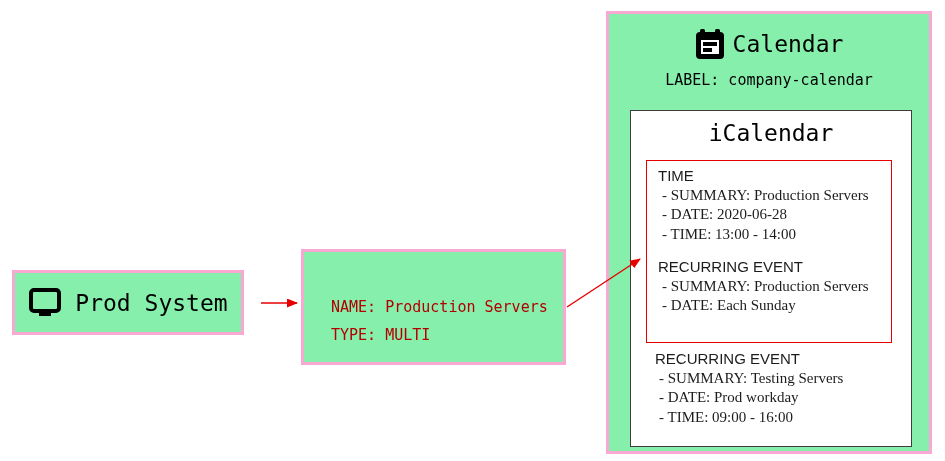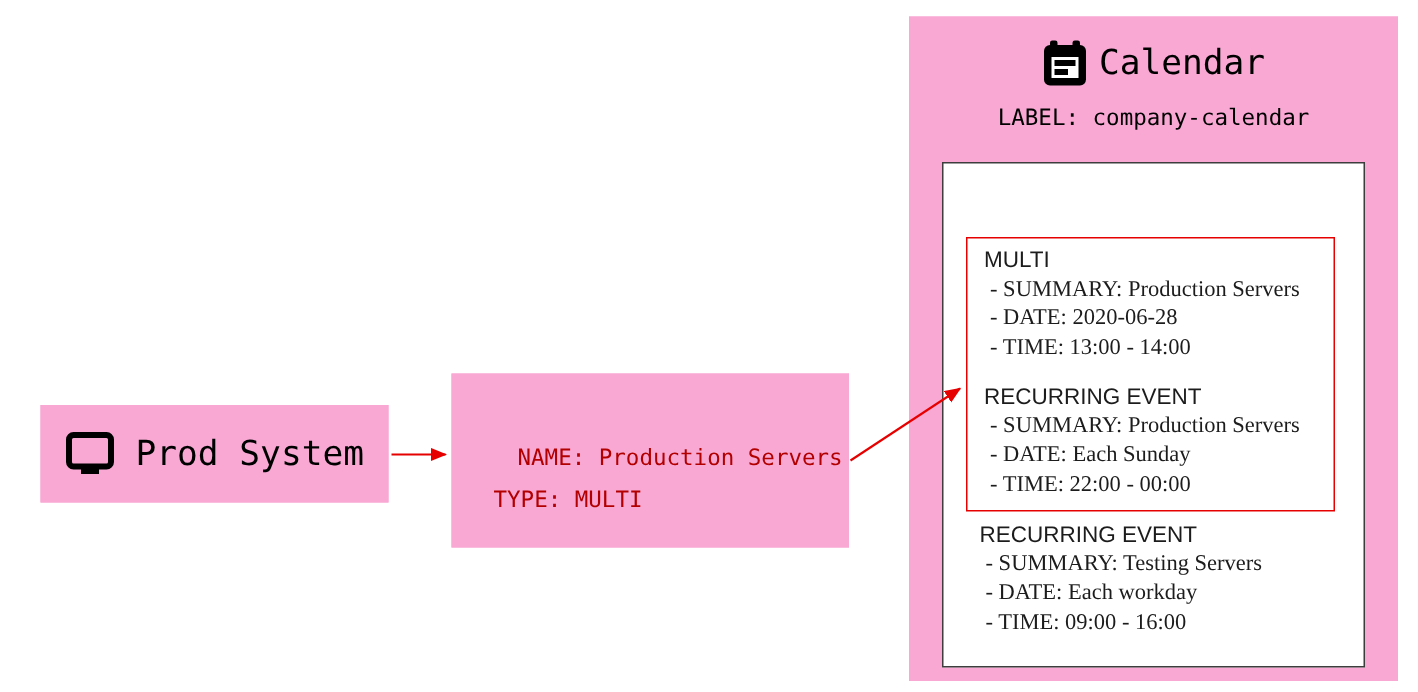"Calendar" .node { background: #f9a8d4 -> #86efac; border: 1px solid #f9a8d4 -> 3px solid #f9a8d4 }
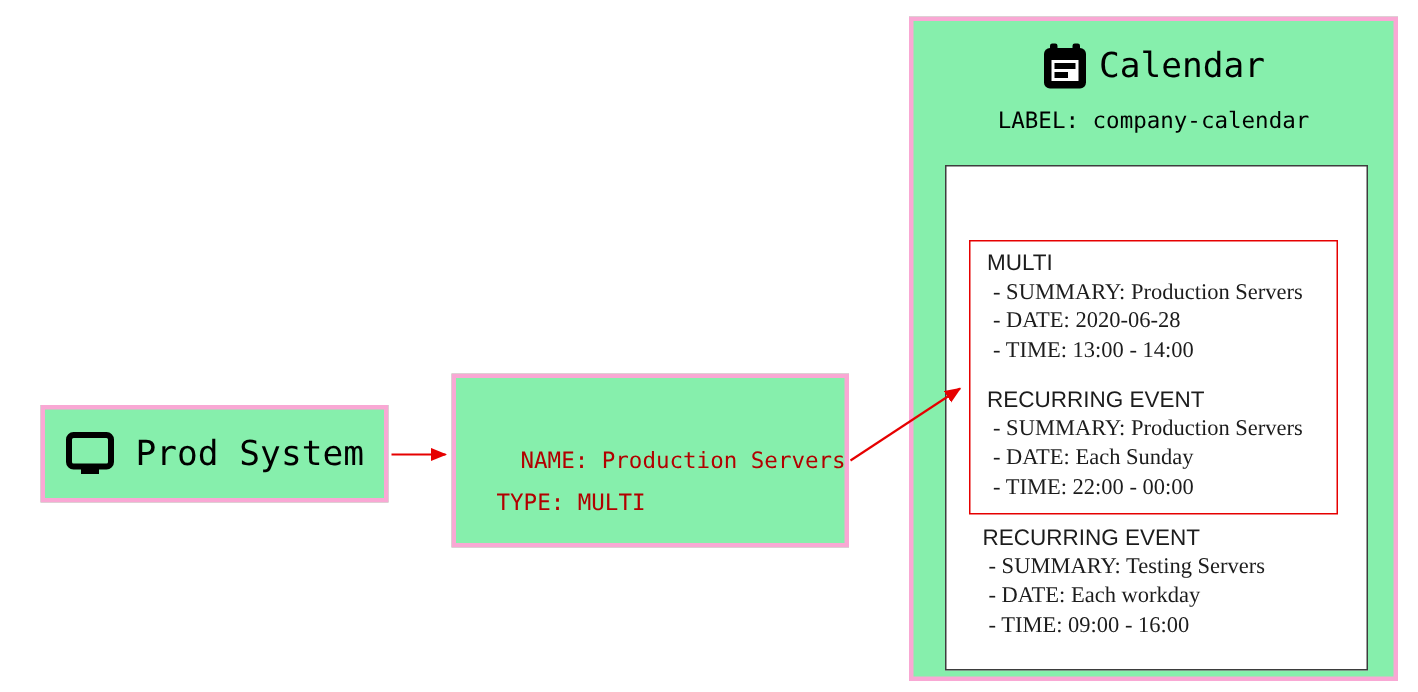"iCalendar" div.ical-title { html: none -> <div>iCalendar</div> }
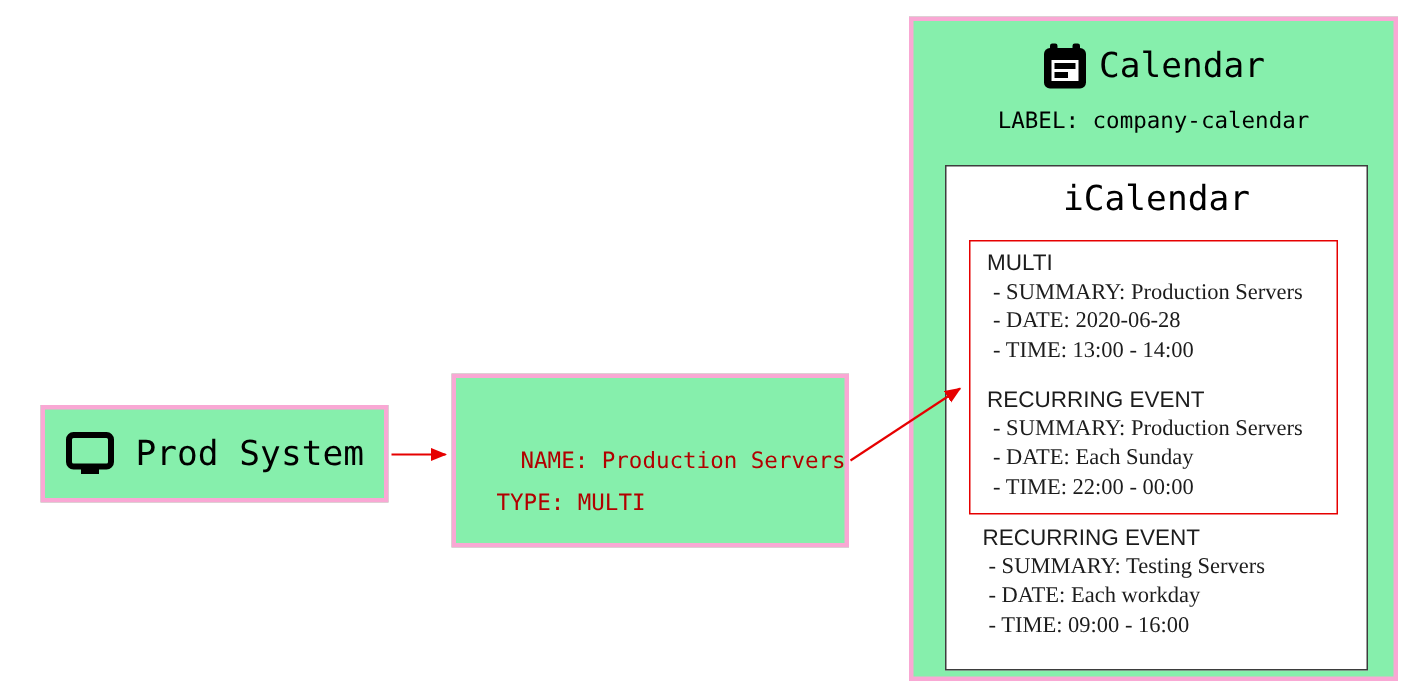"MULTI" div.event-title { text: MULTI -> TIME }
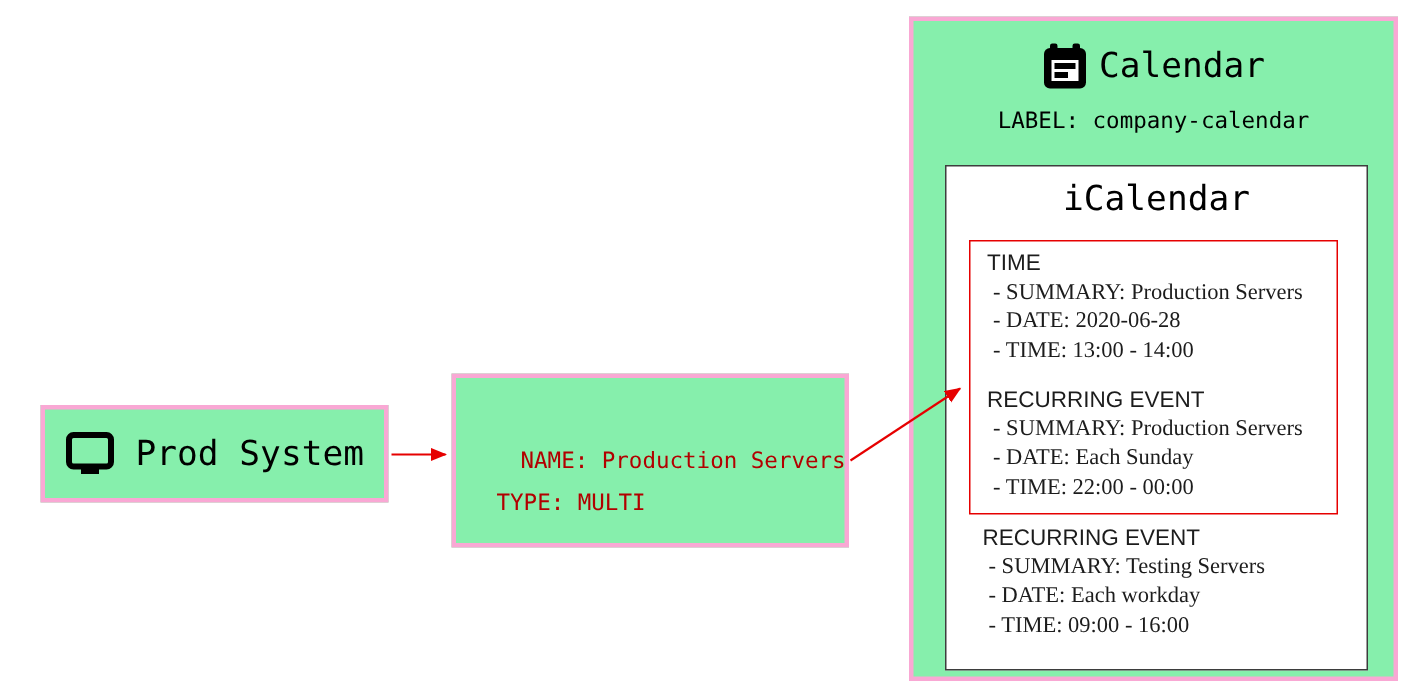"Prod System" .prod-box { left: 27px -> 12px }
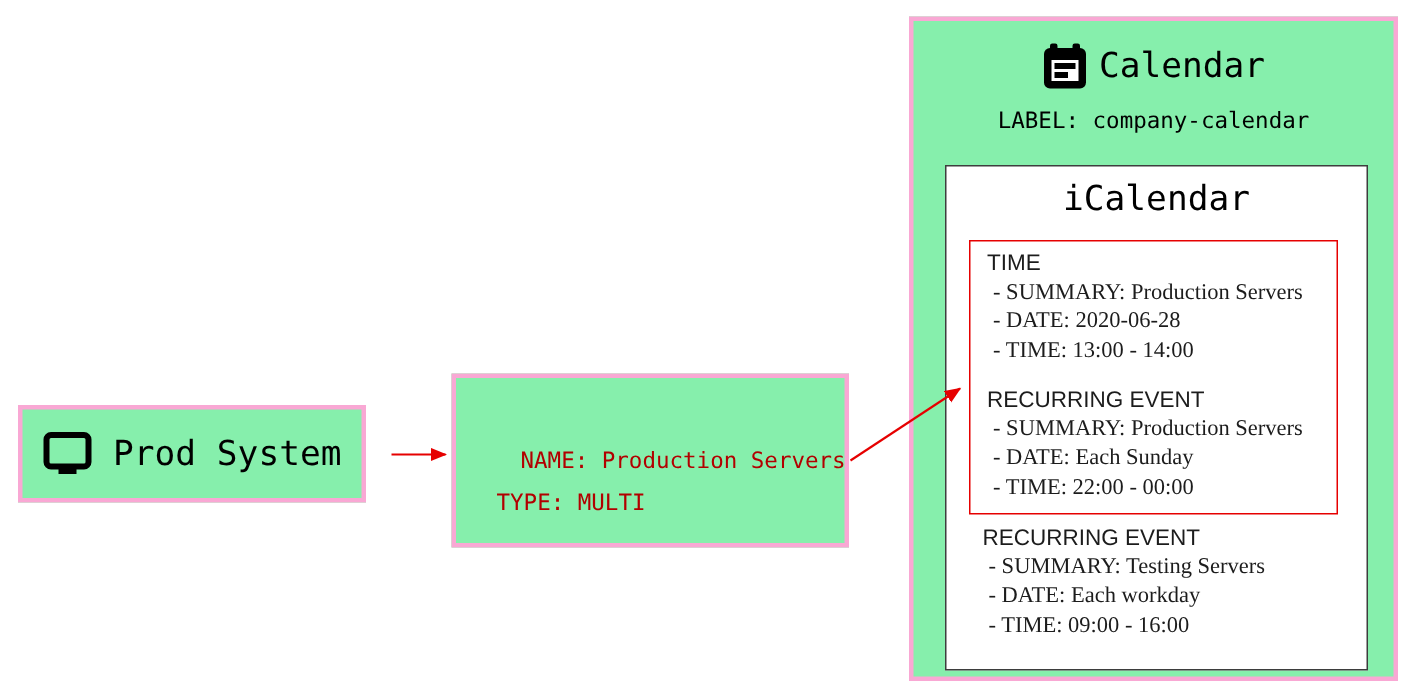"NAME: Production Servers" .sched-name { left: 43px -> 27px }
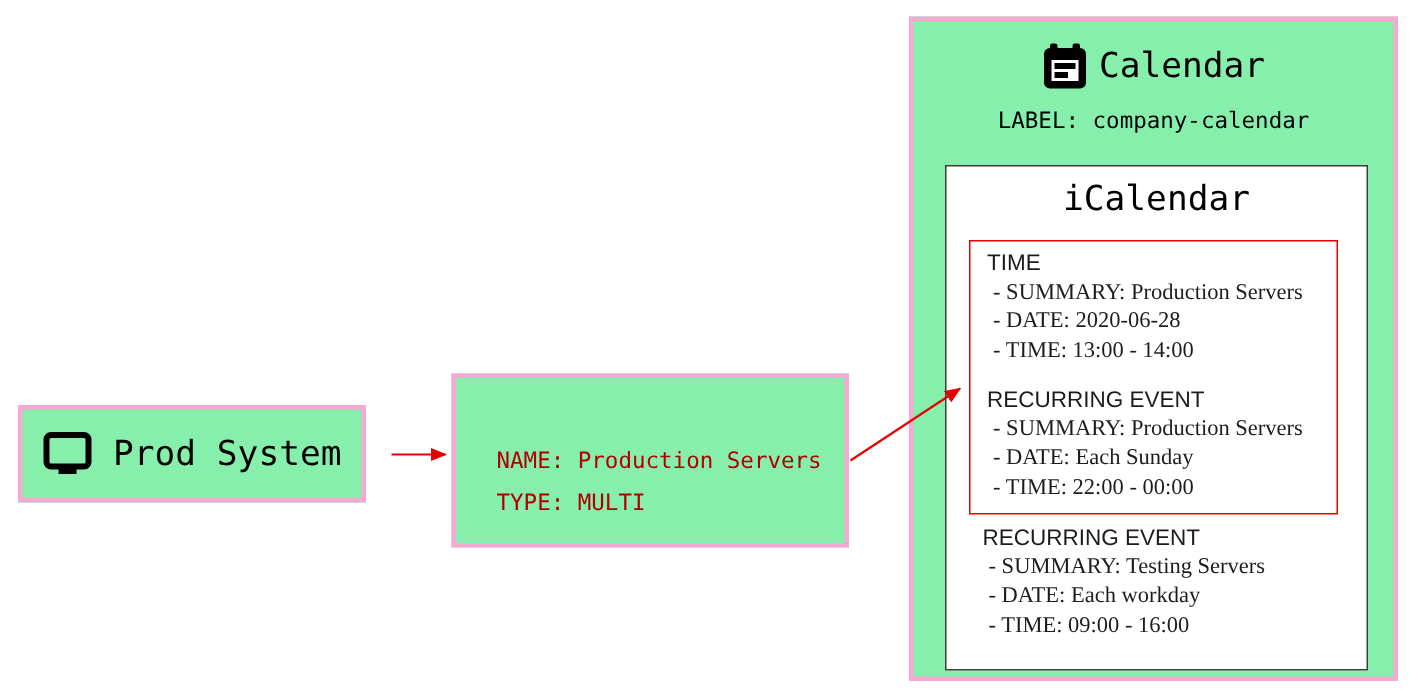"- TIME: 22:00 - 00:00" div.event-line { html: <div>- TIME: 22:00 - 00:00</div> -> none }
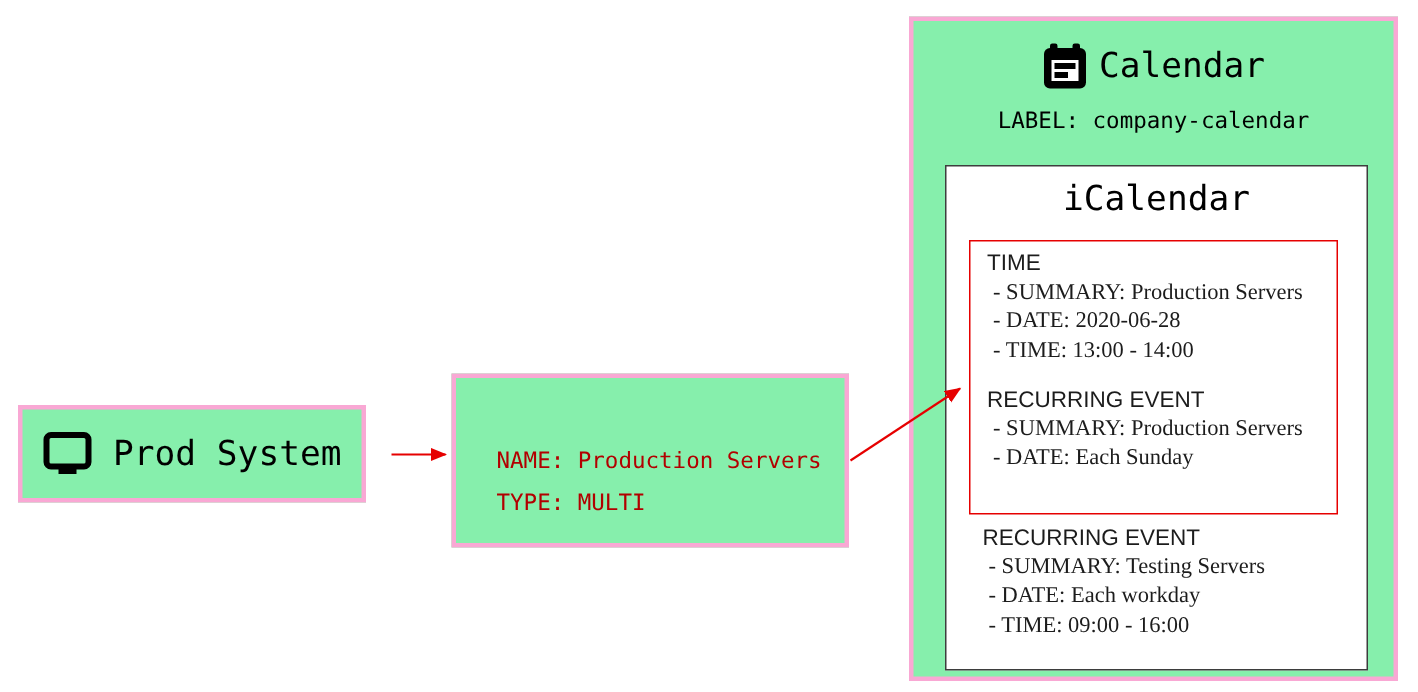"- DATE: Each workday" div.event-line { text: Each -> Prod }
